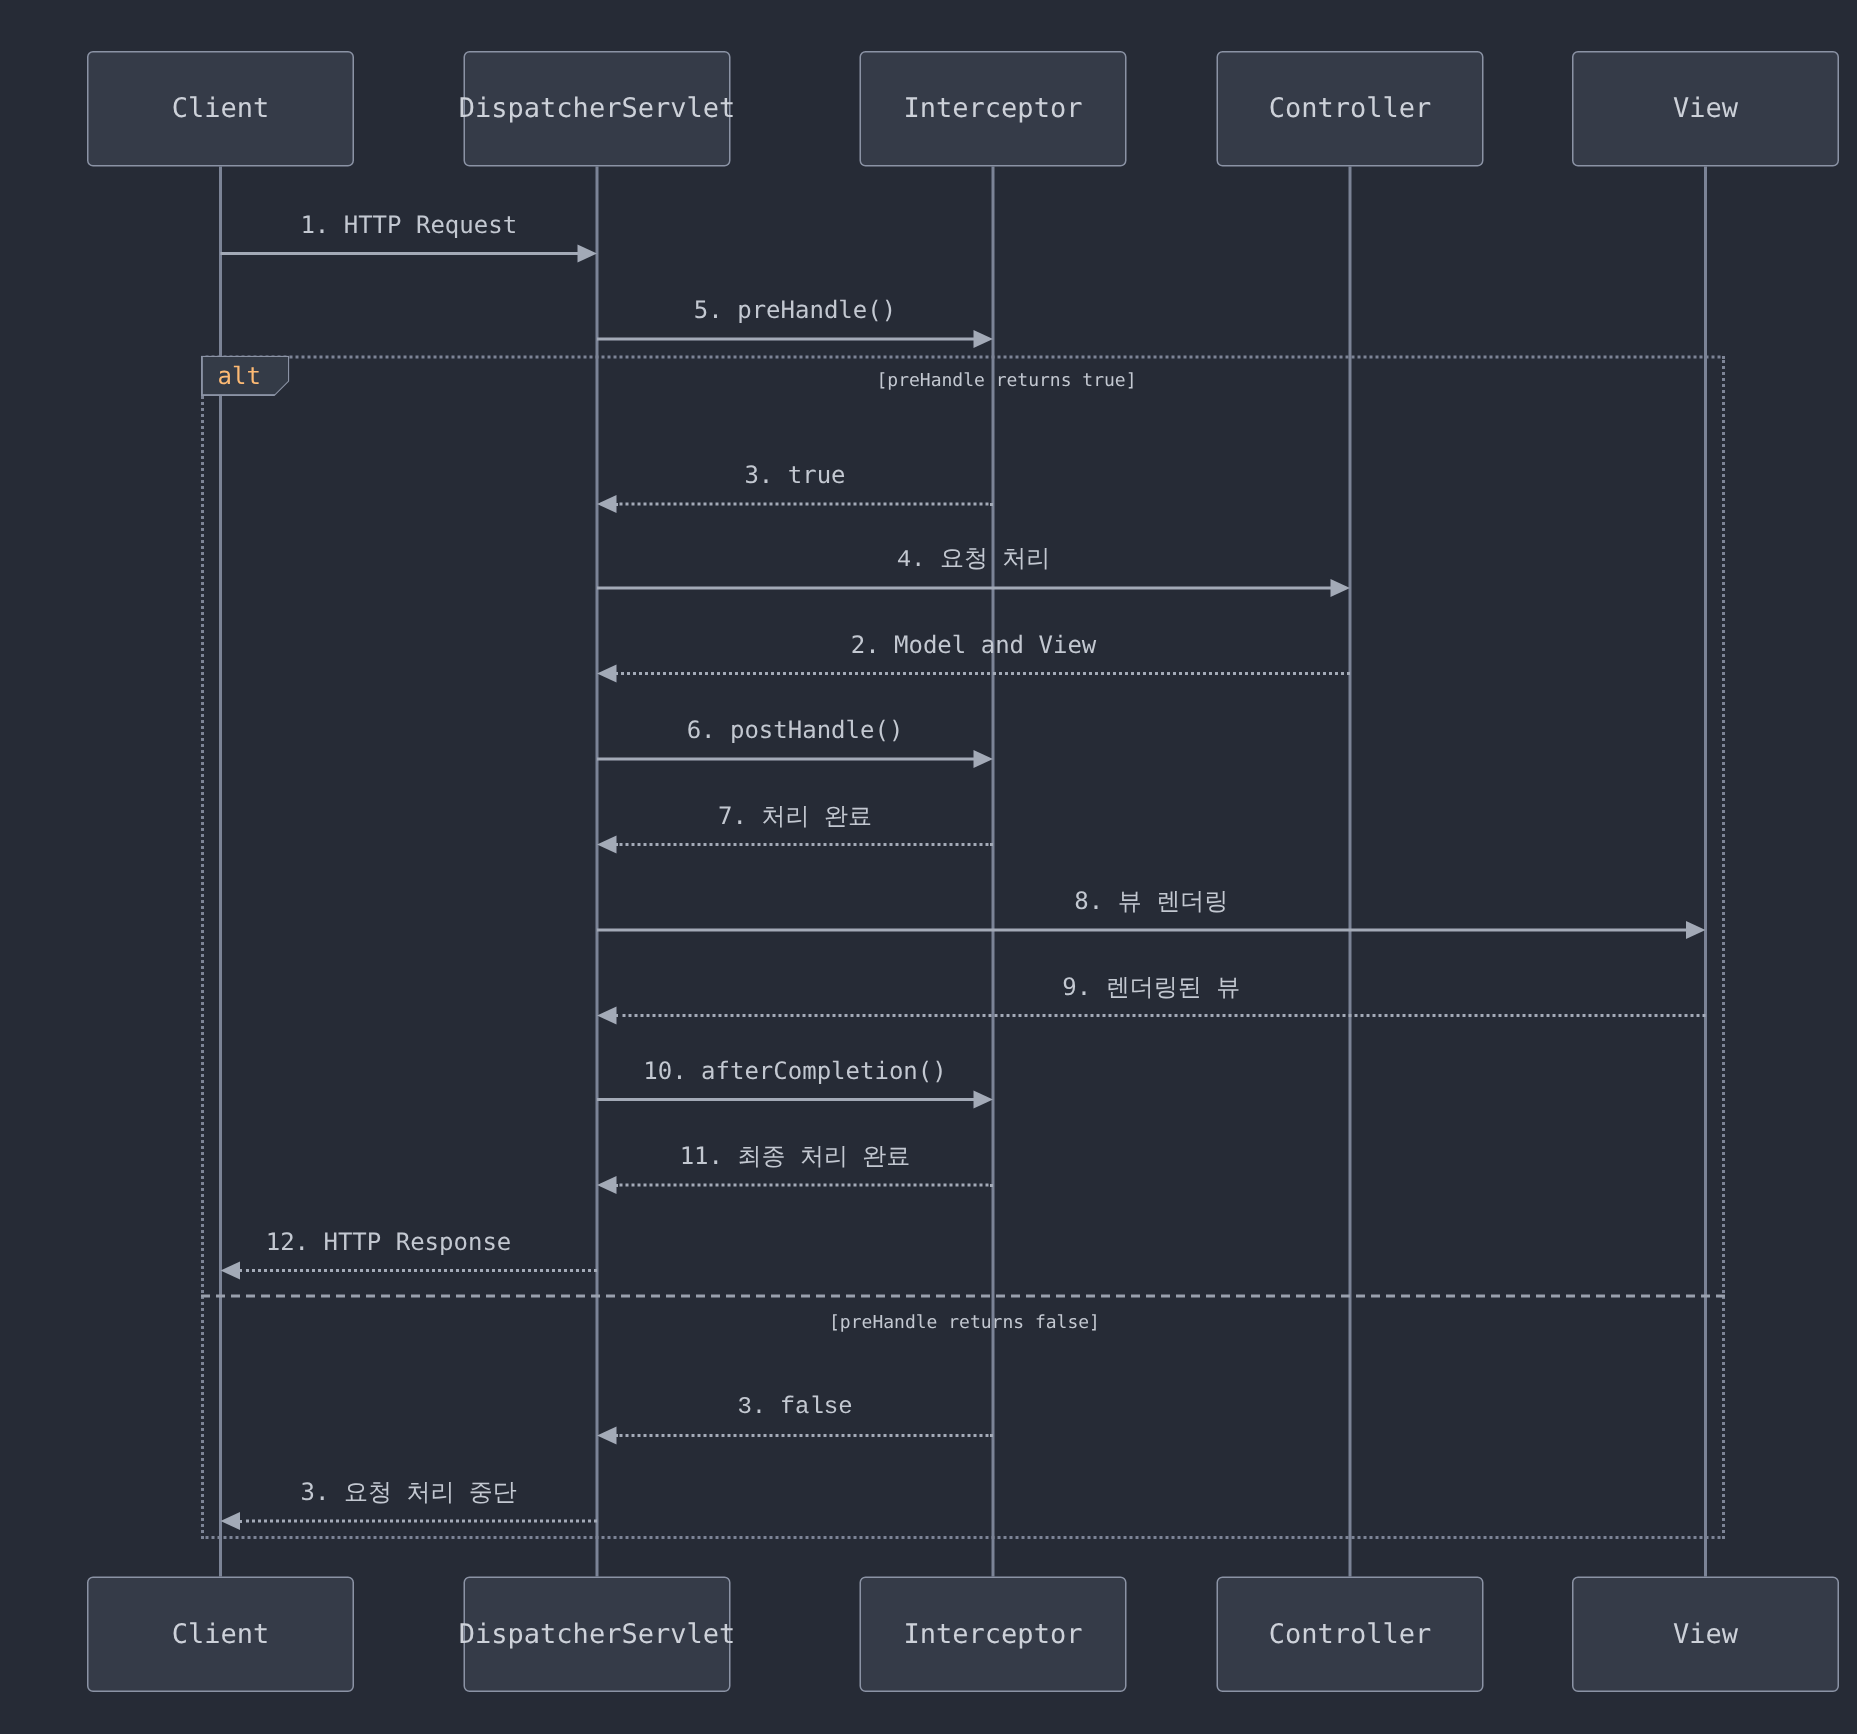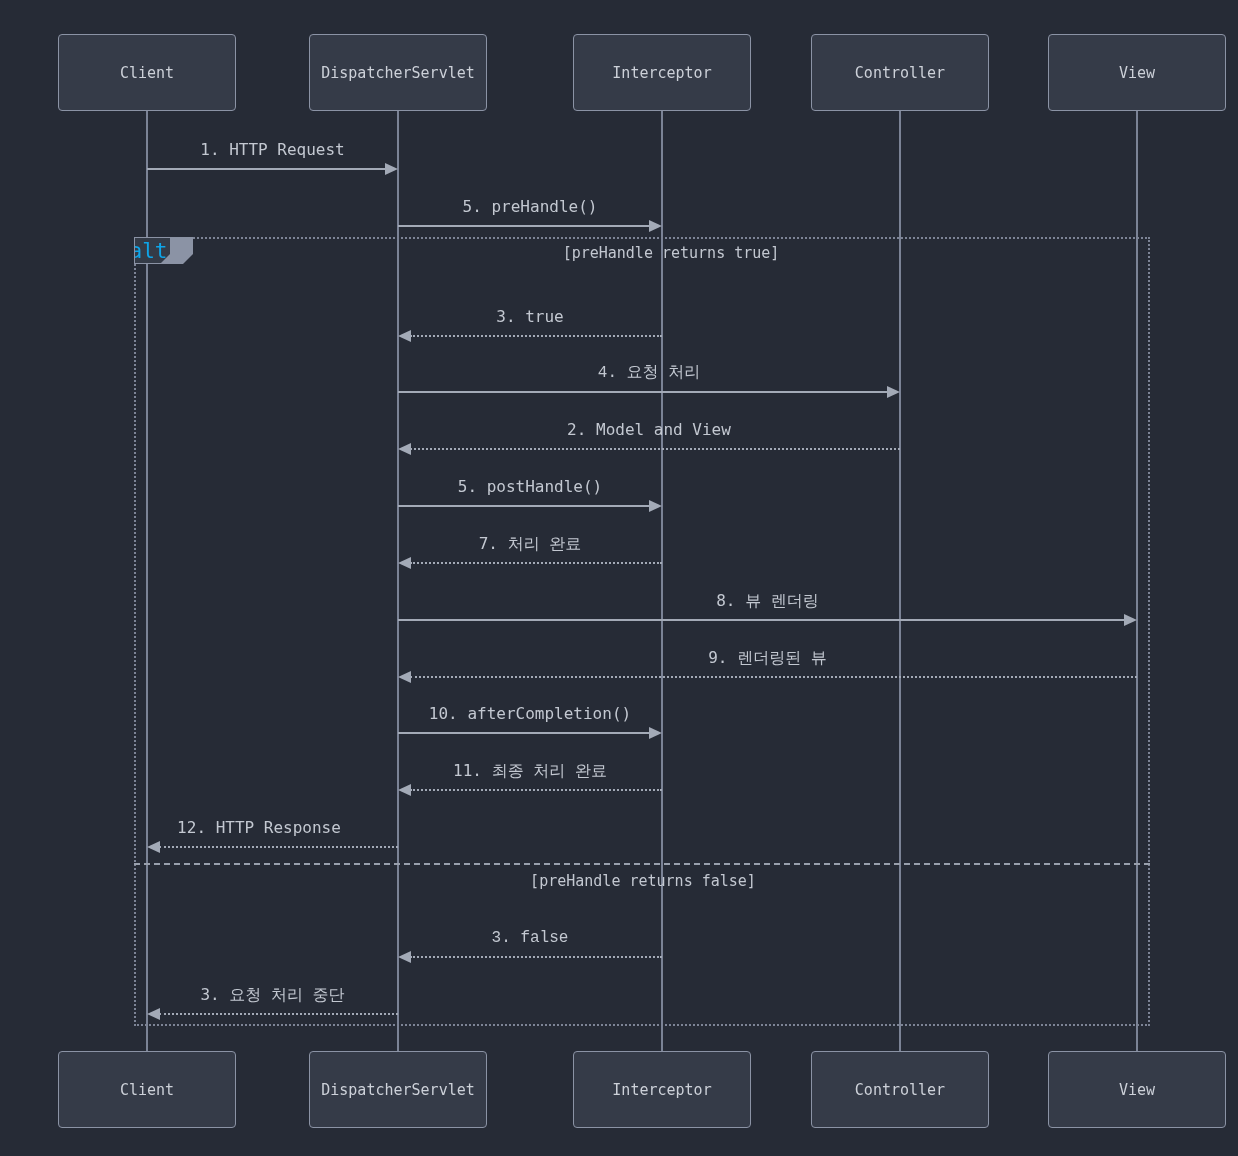"Client" .actor-box { font-size: 15px -> 18px }
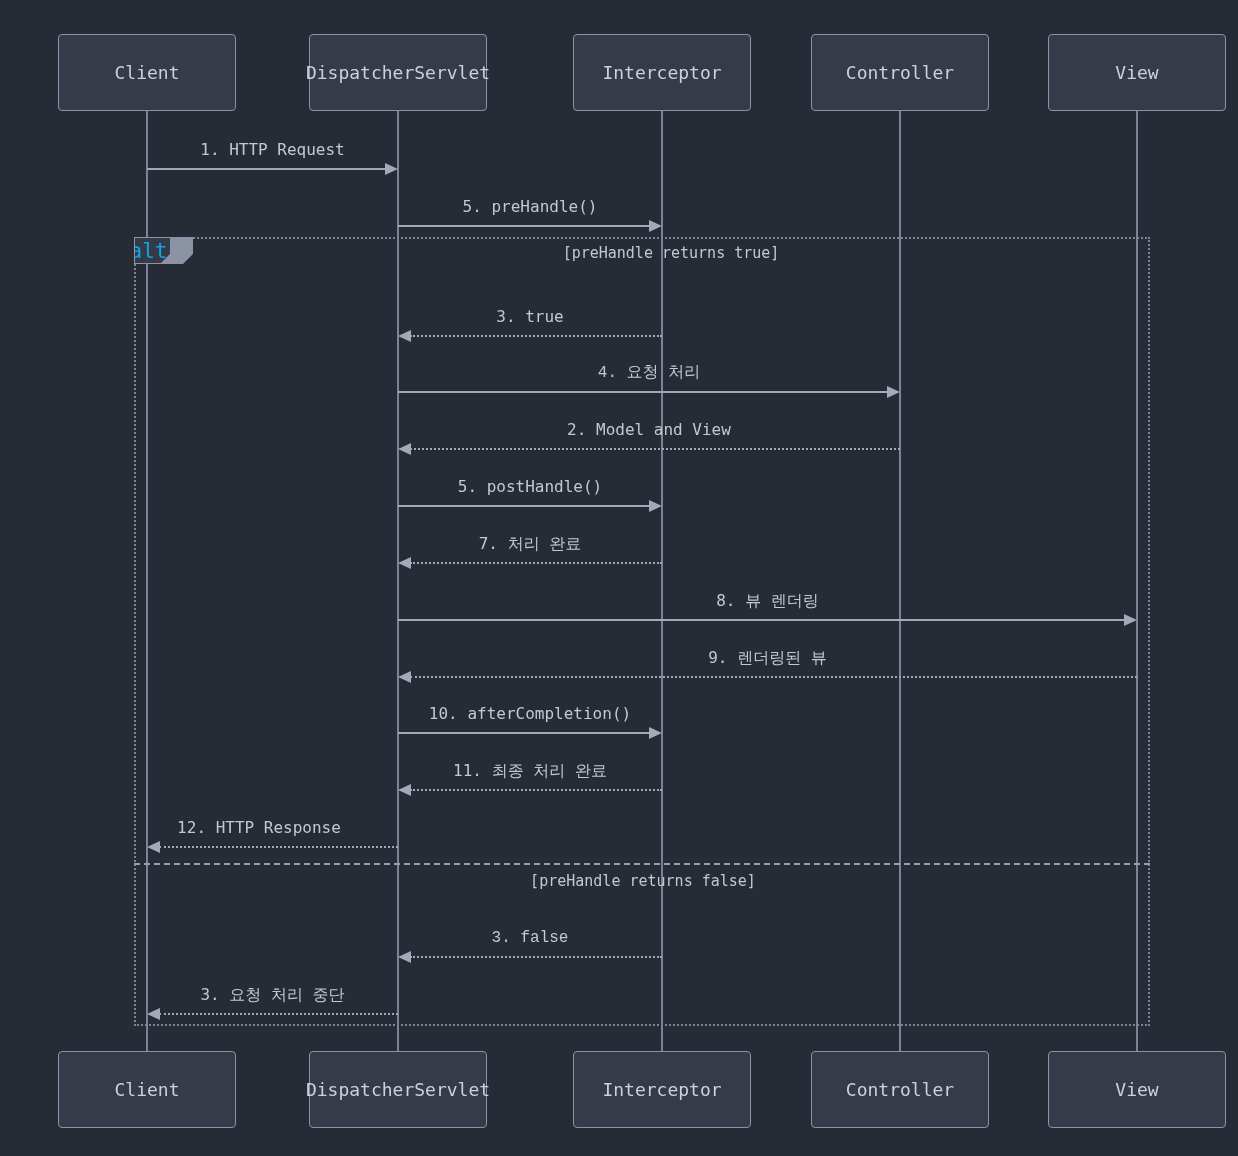"alt" .alt-label-inner { color: #0ea5e9 -> #fdba74; font-size: 21px -> 16px; width: 35px -> 57px }
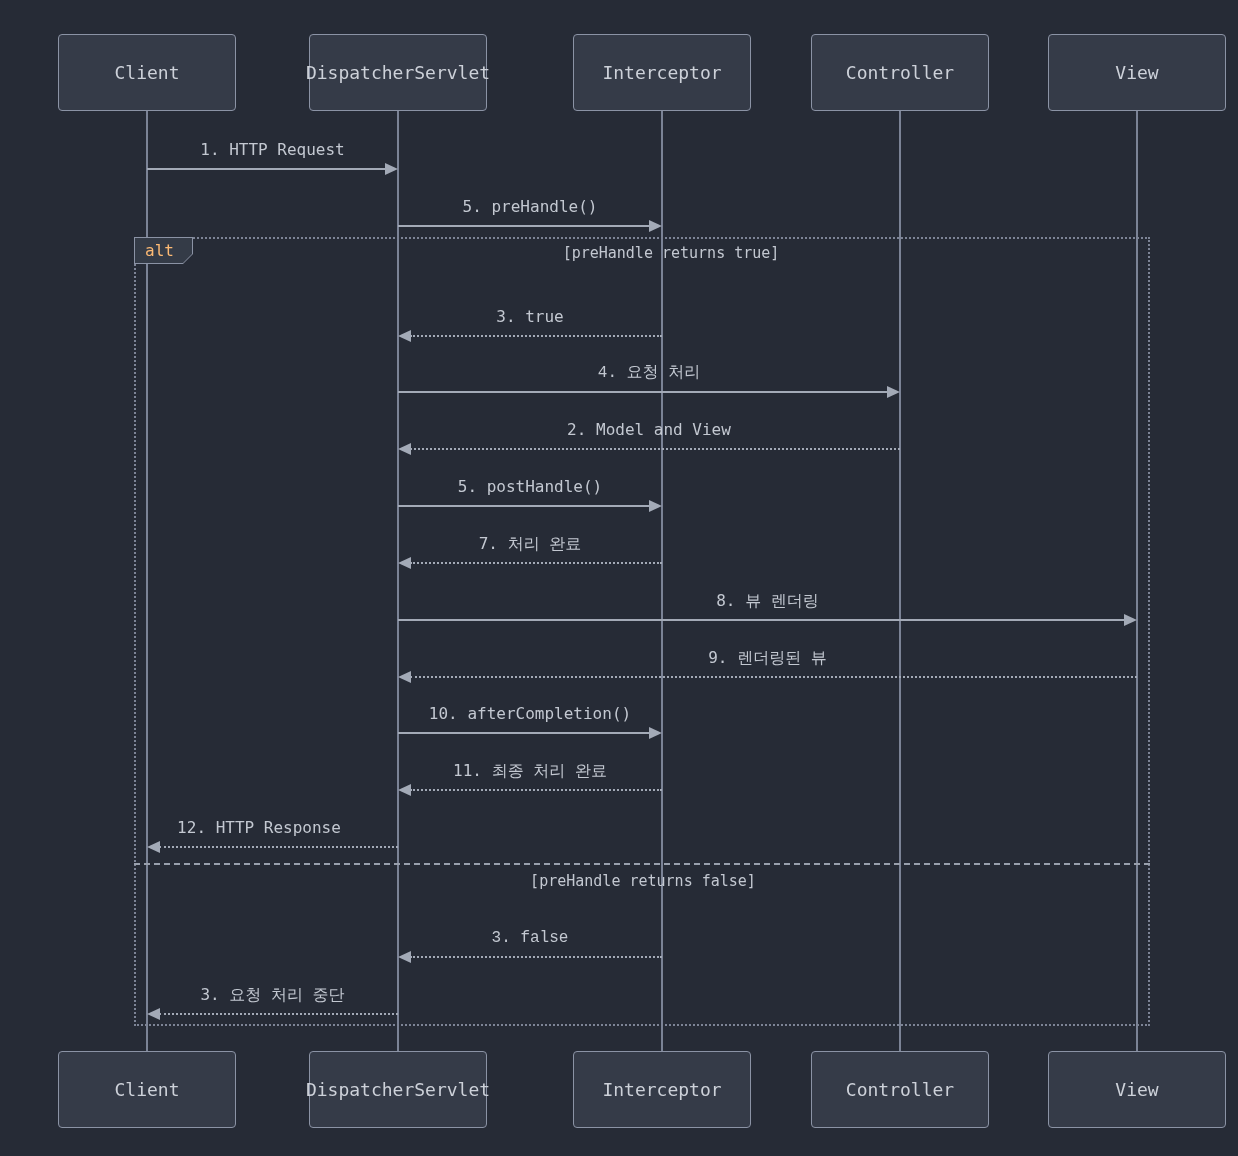"[preHandle returns true]" .section-label { font-size: 15px -> 12px }
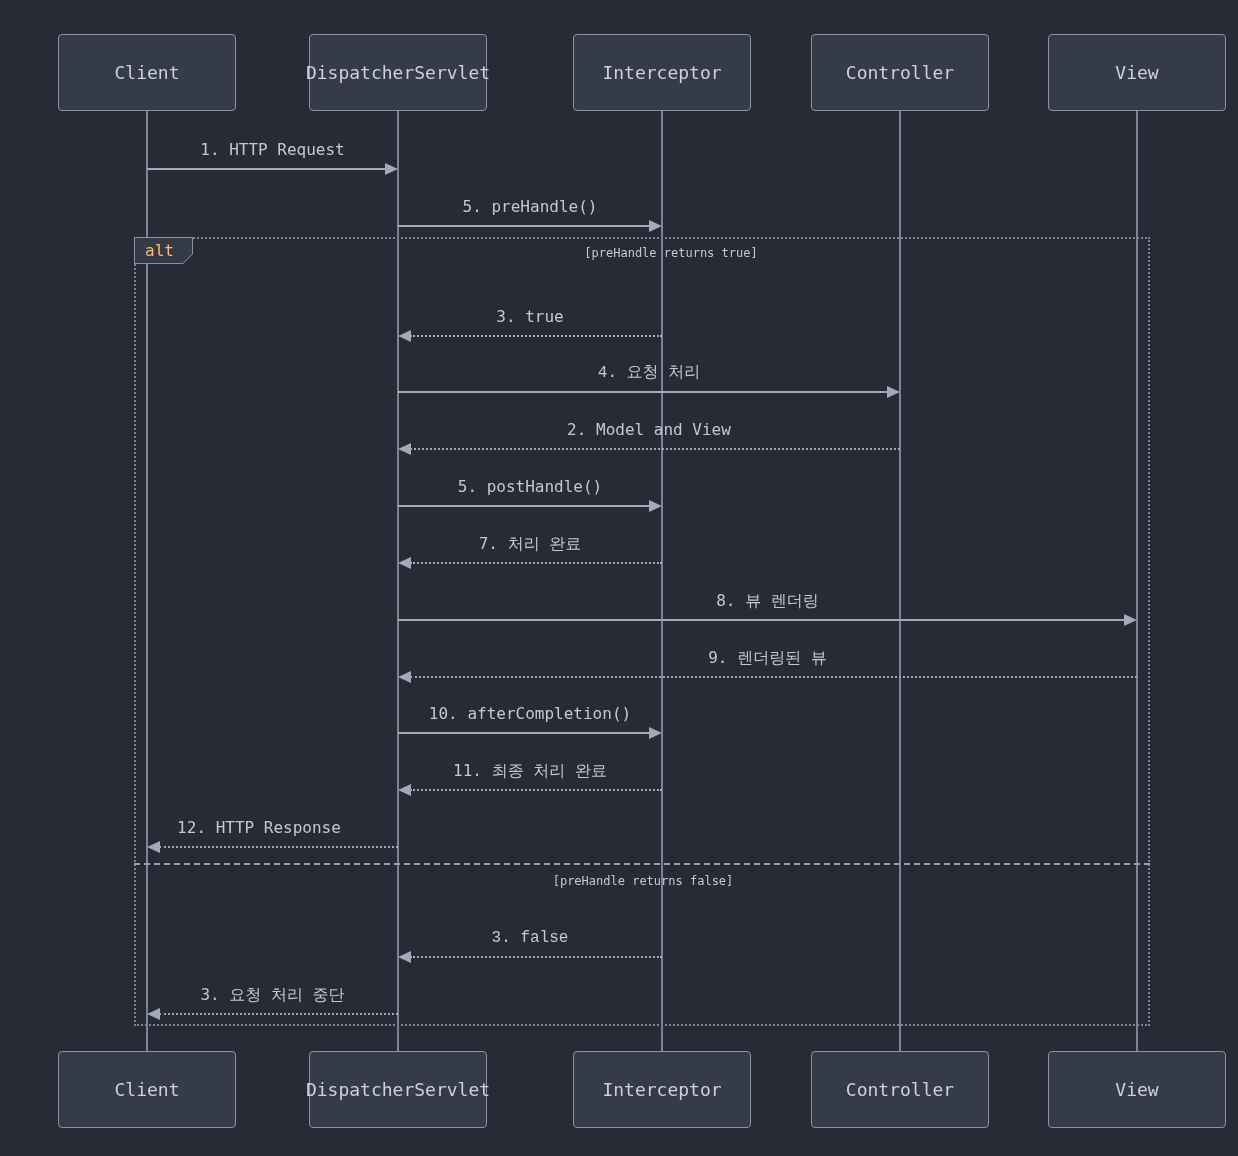"5. postHandle()" div.msg-label { text: 5 -> 6 }
